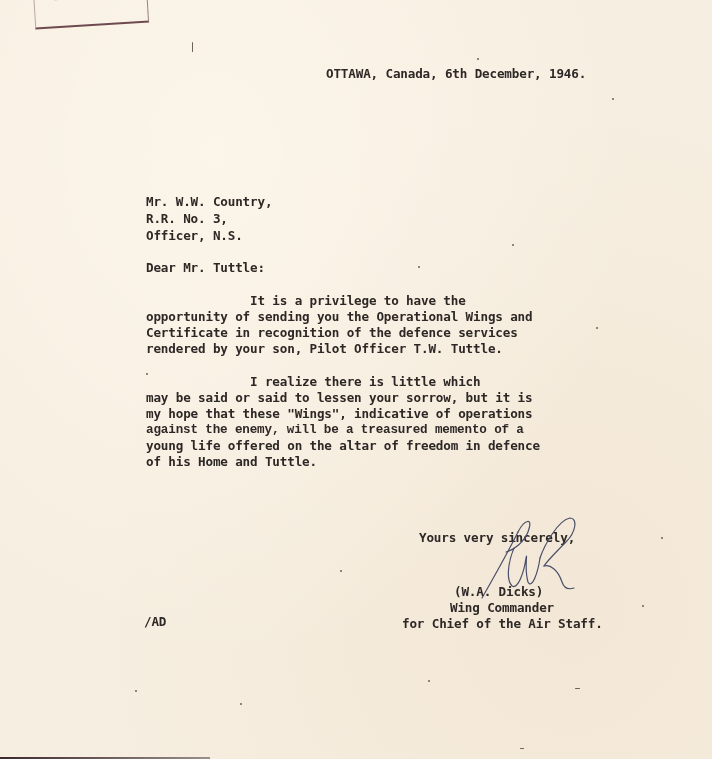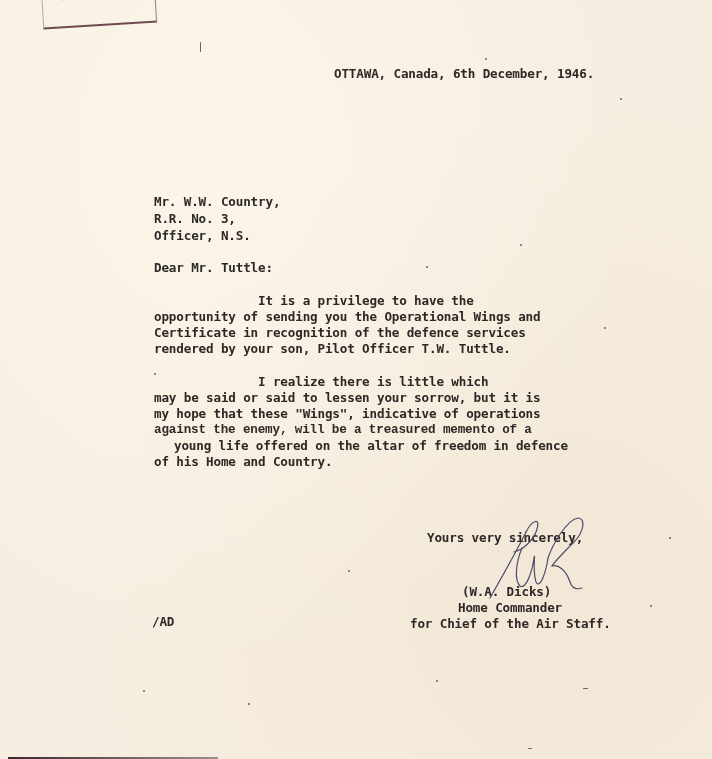"OTTAWA, Canada, 6th December, 1946." .page { left: 8px -> 0 }
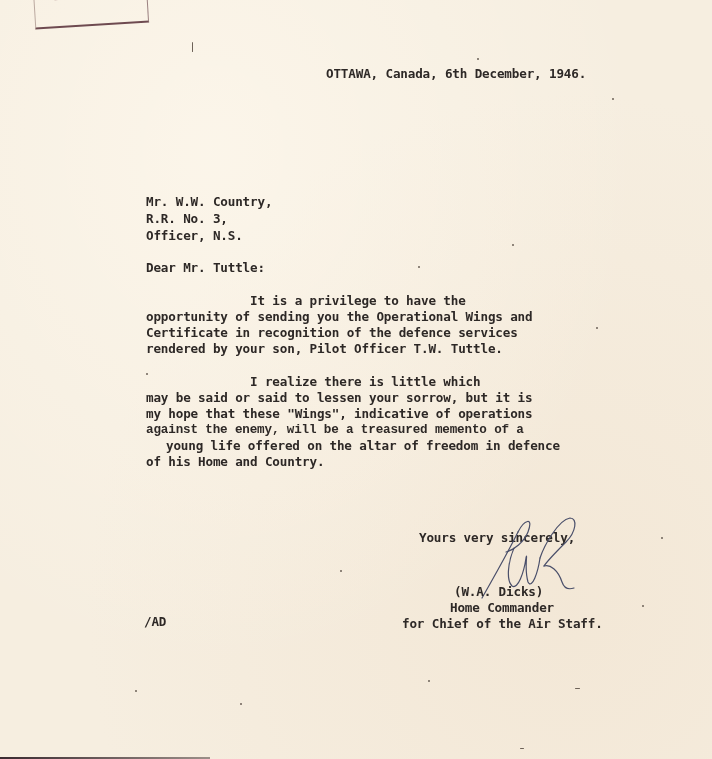"young life offered on the" div.t { margin-left: 20px -> none }
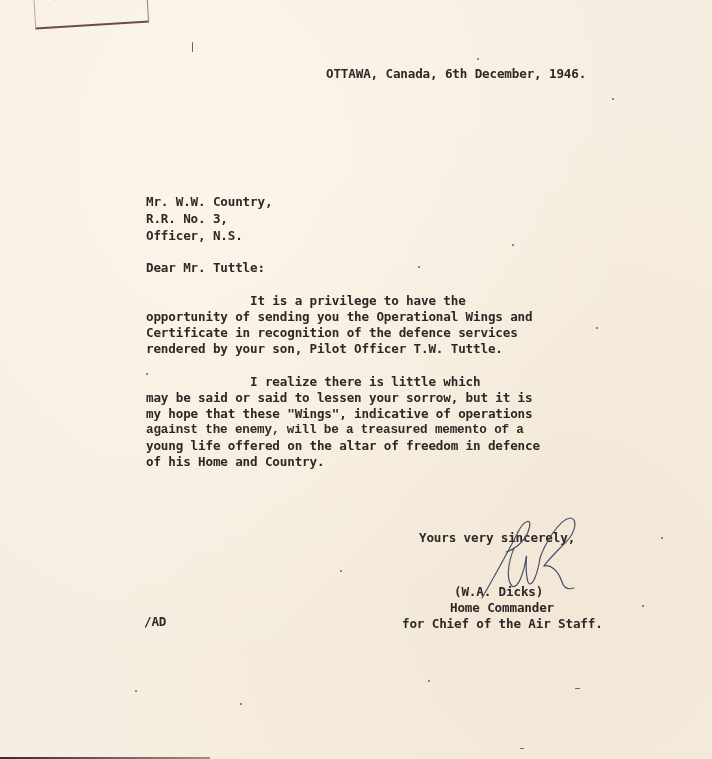"of his Home and Country." div.t { text: Country -> Tuttle }
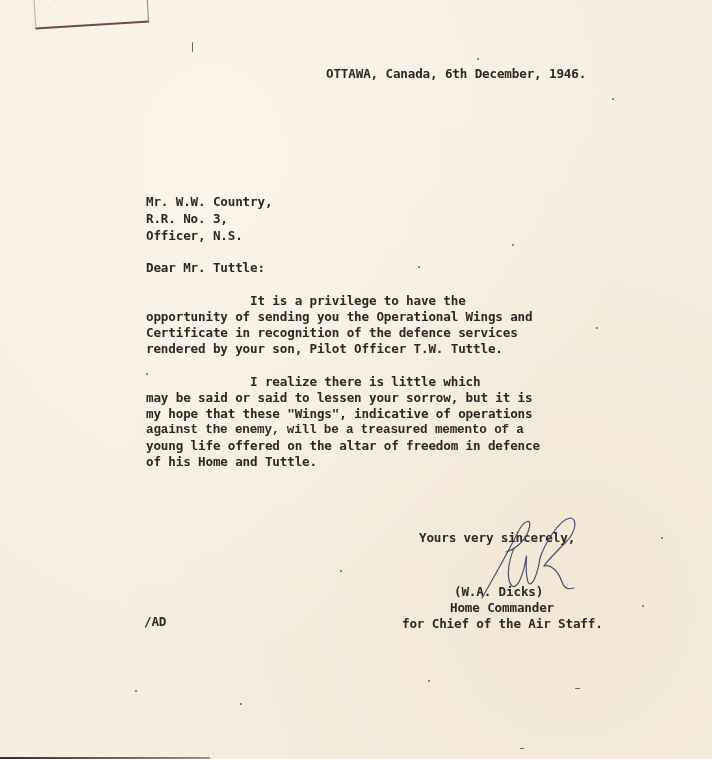"Home Commander" div.t { text: Home -> Wing }
